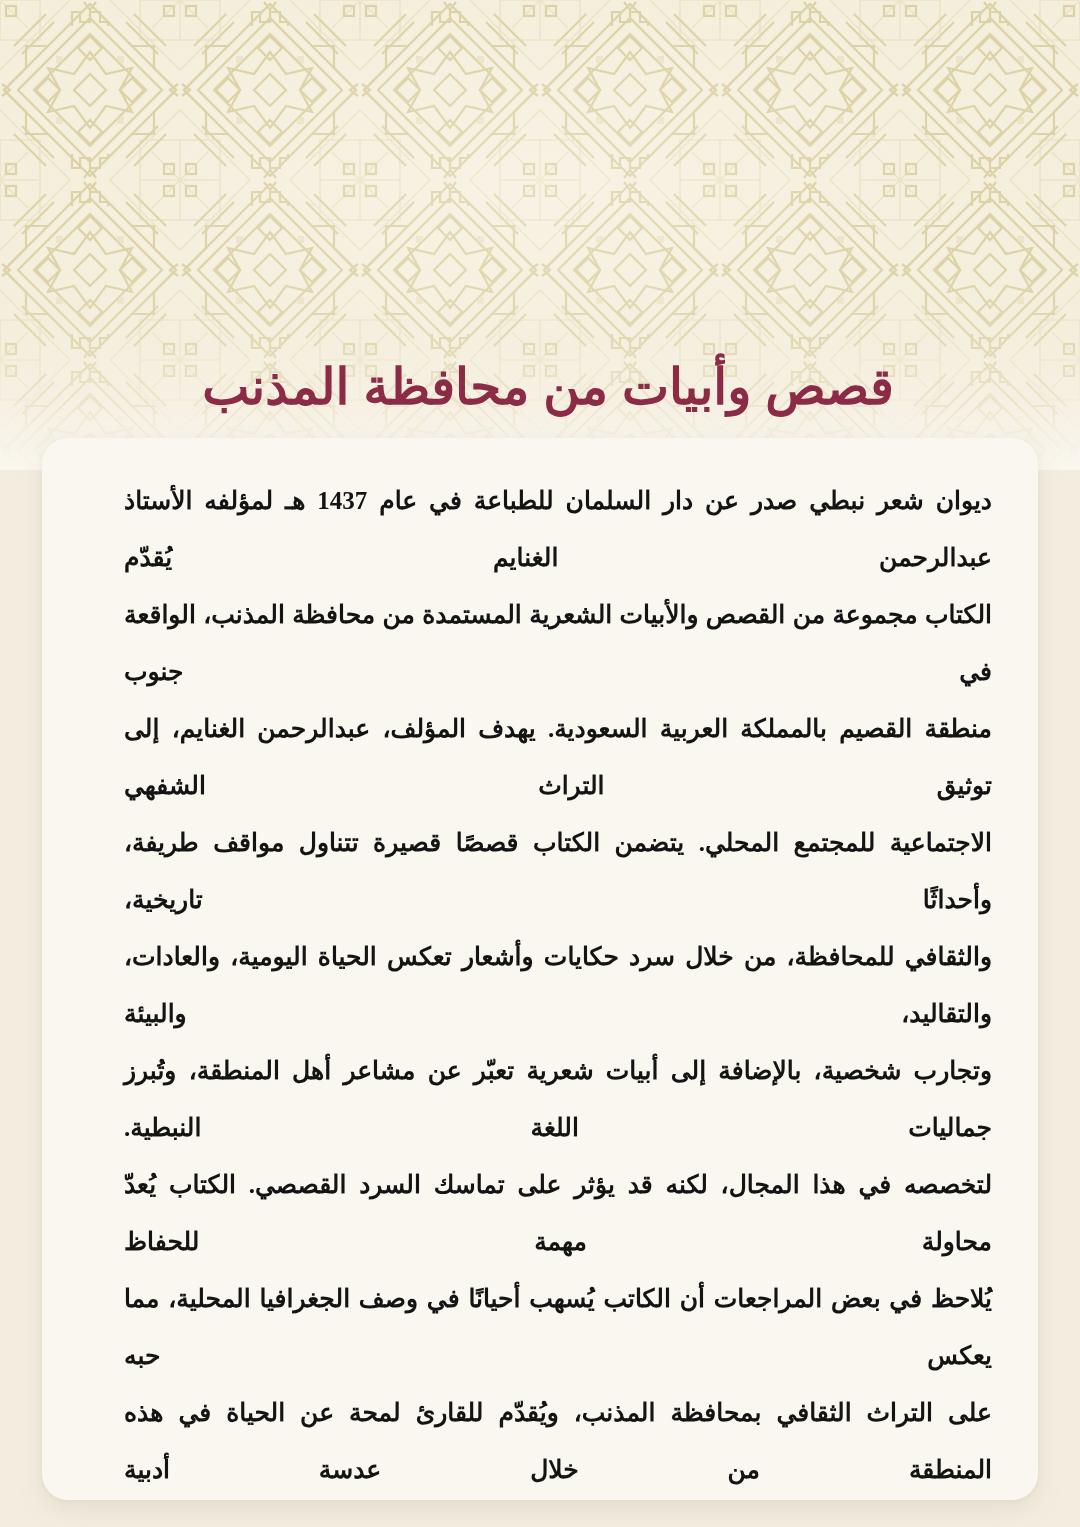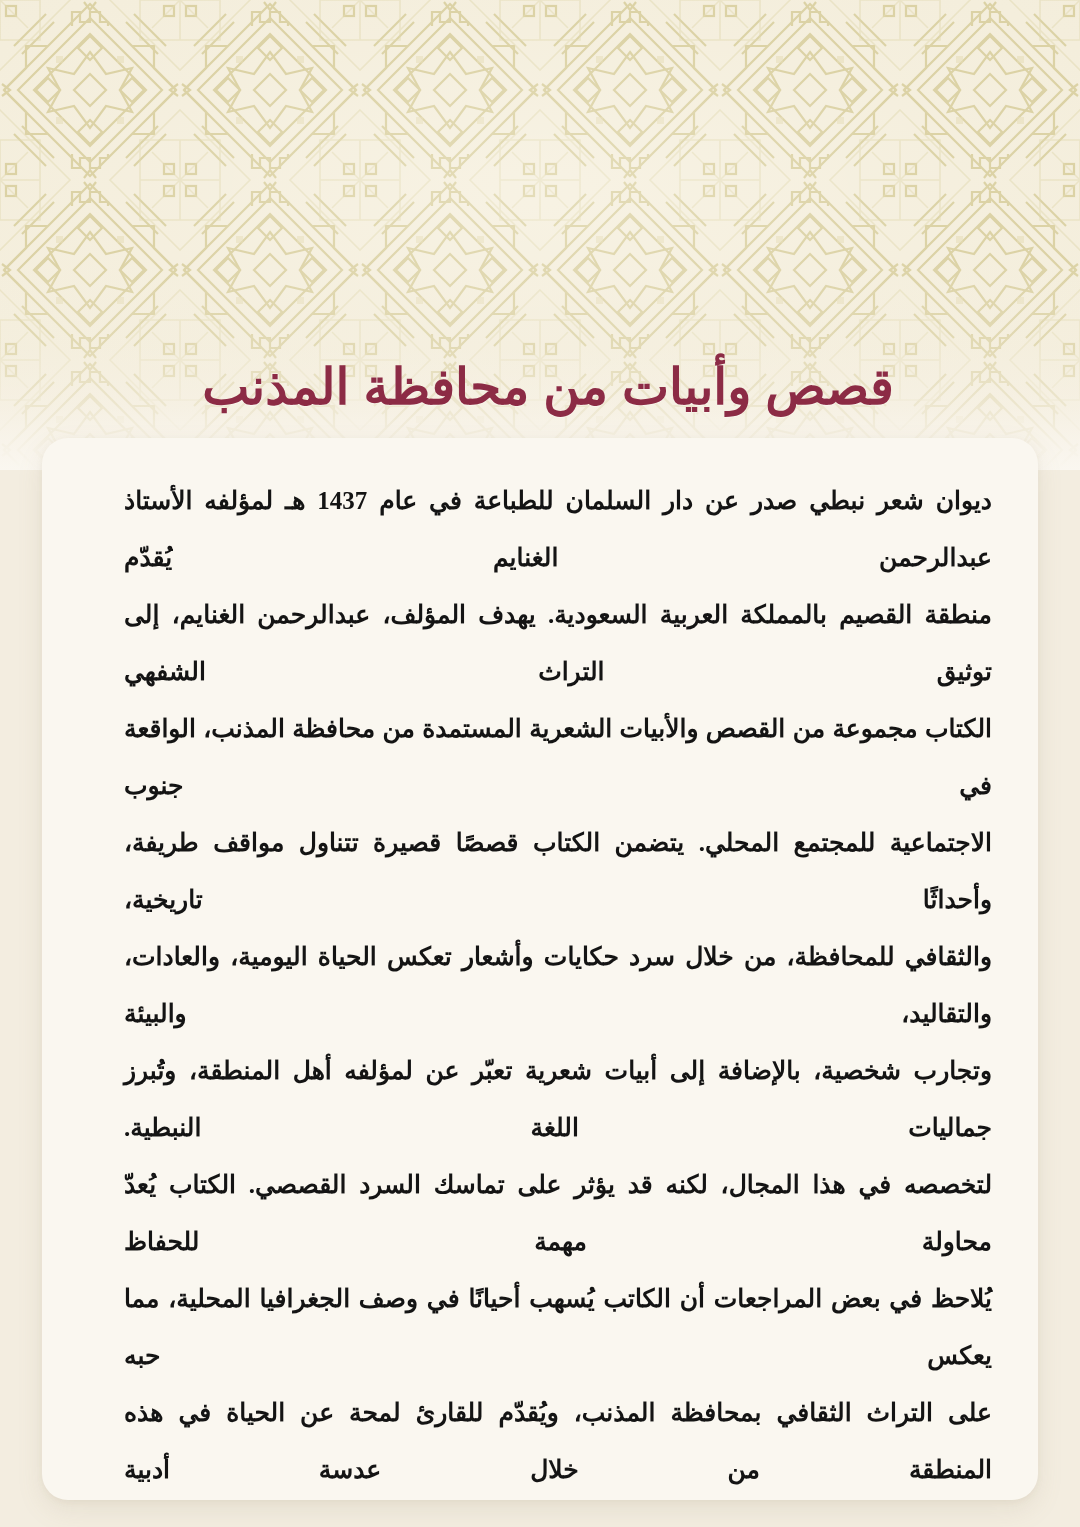"منطقة القصيم بالمملكة العربية السعودية." span.text-line { order: before "الكتاب مجموعة من القصص والأبيات" -> after "الكتاب مجموعة من القصص والأبيات" }
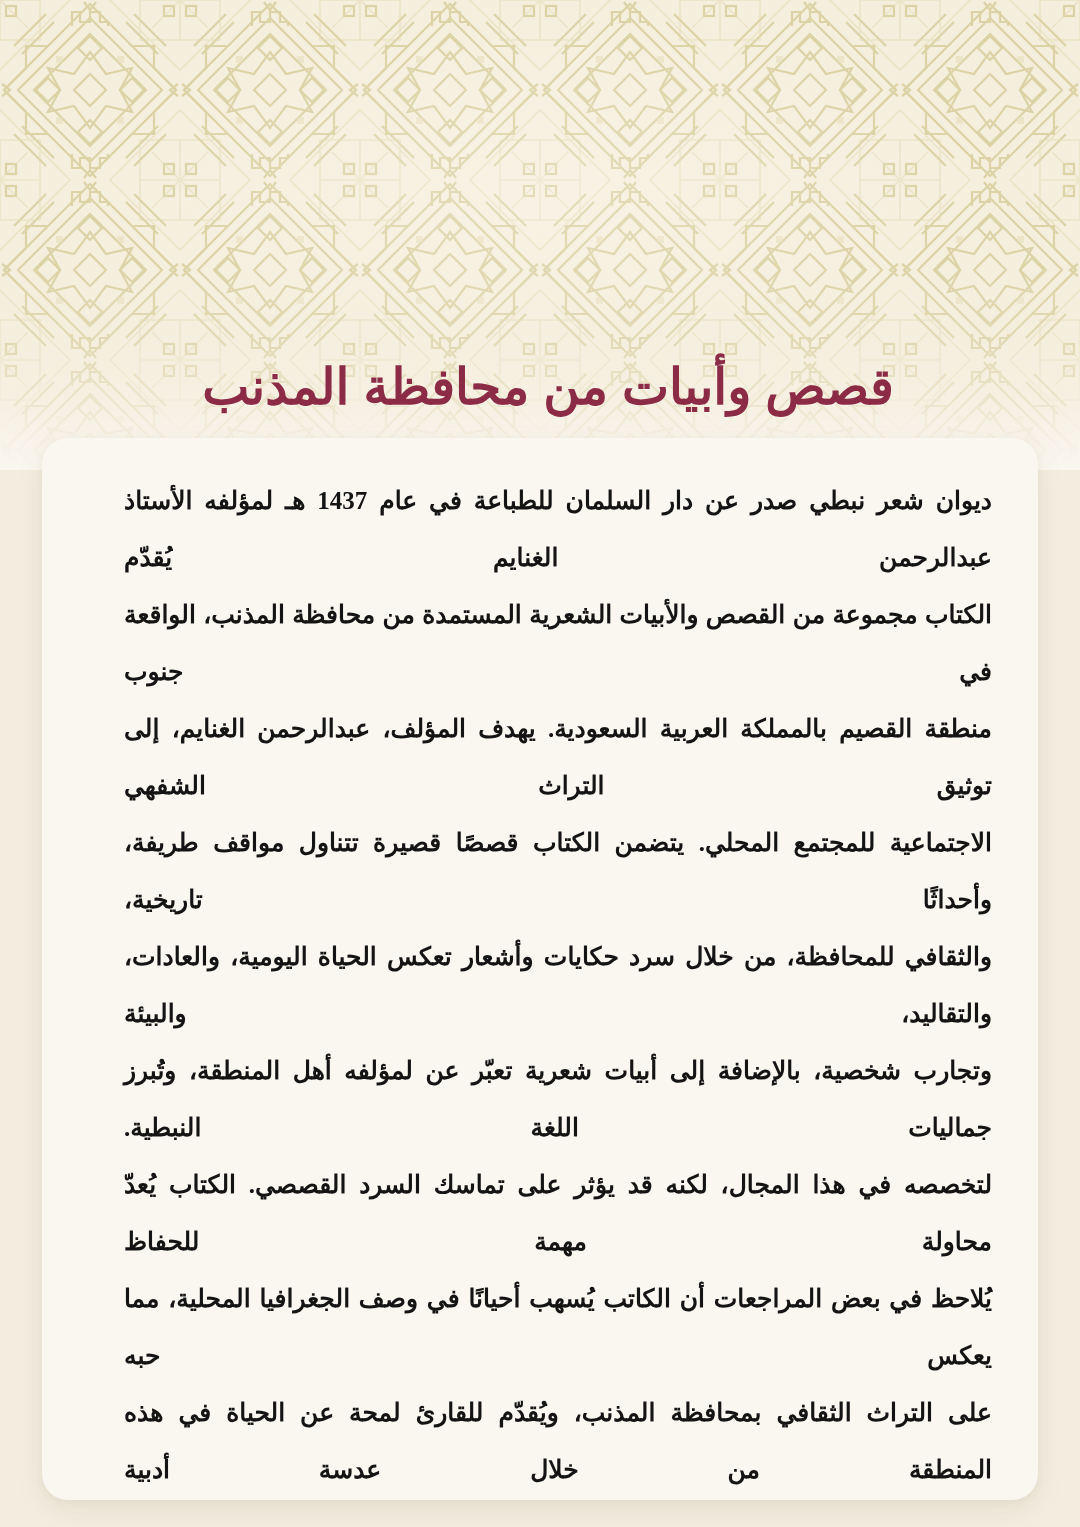"وتجارب شخصية، بالإضافة إلى أبيات" span.text-line { text: لمؤلفه -> مشاعر }
